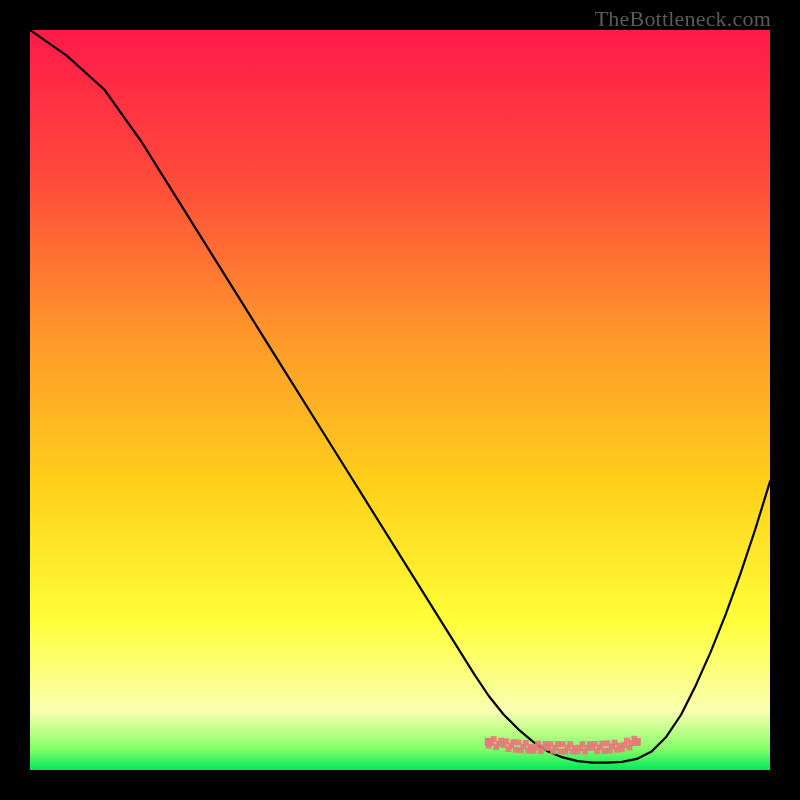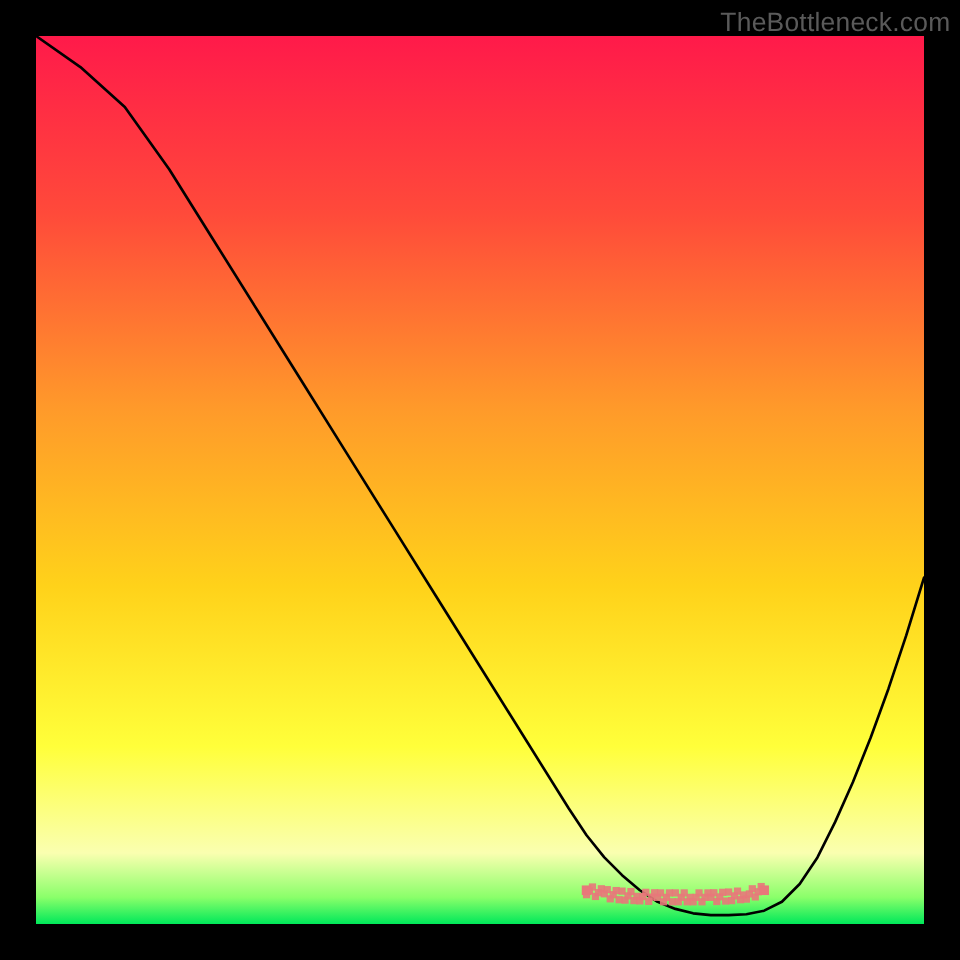"TheBottleneck.com" .watermark { font-family: Liberation Sans, sans-serif -> Liberation Serif, serif; right: 8px -> 29px }
